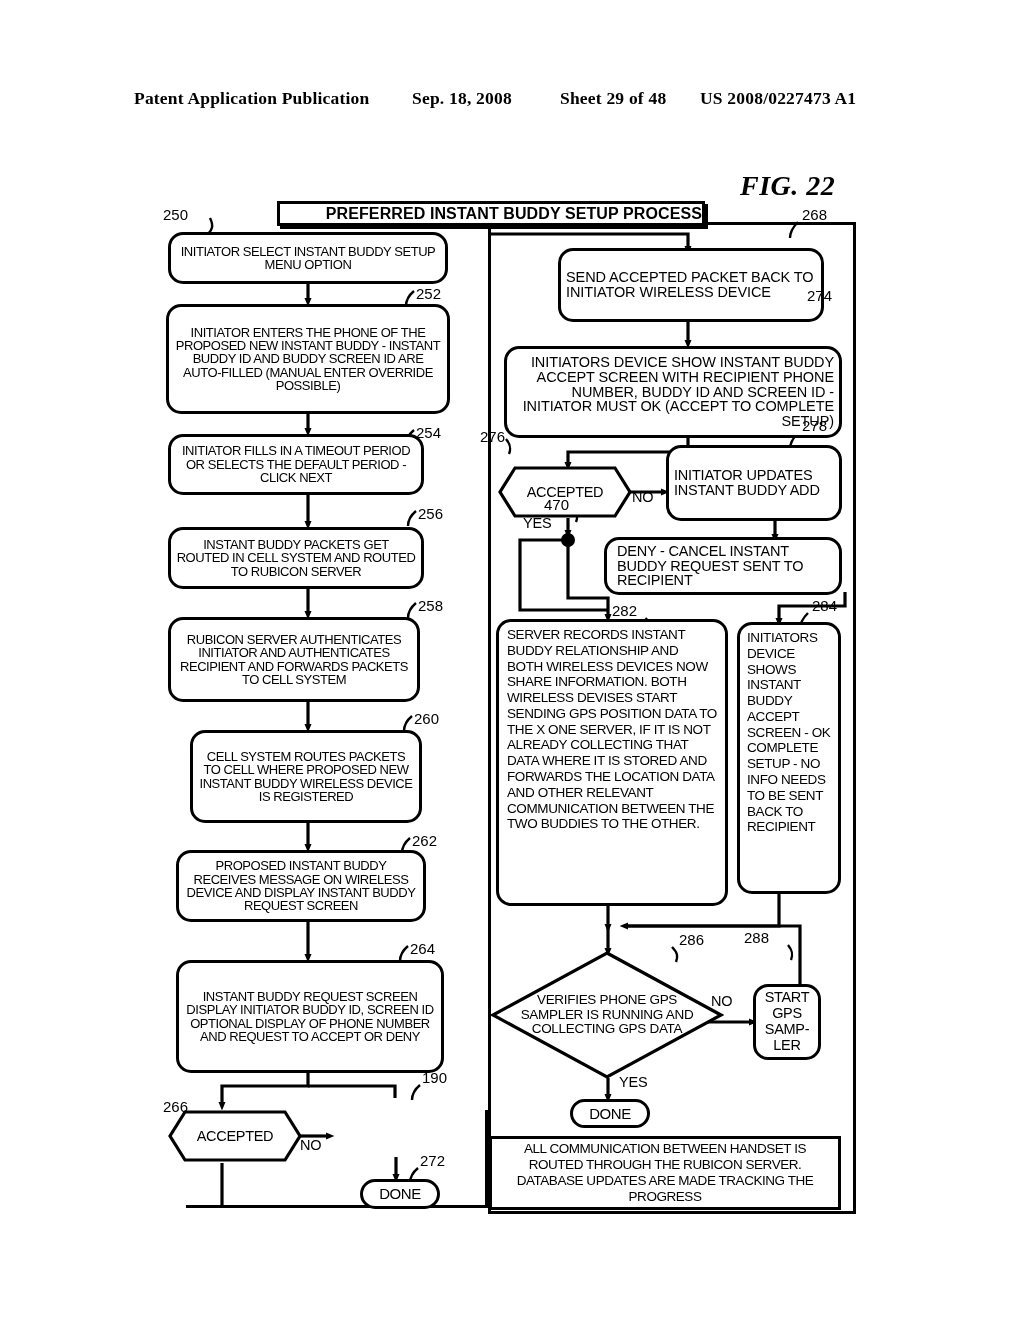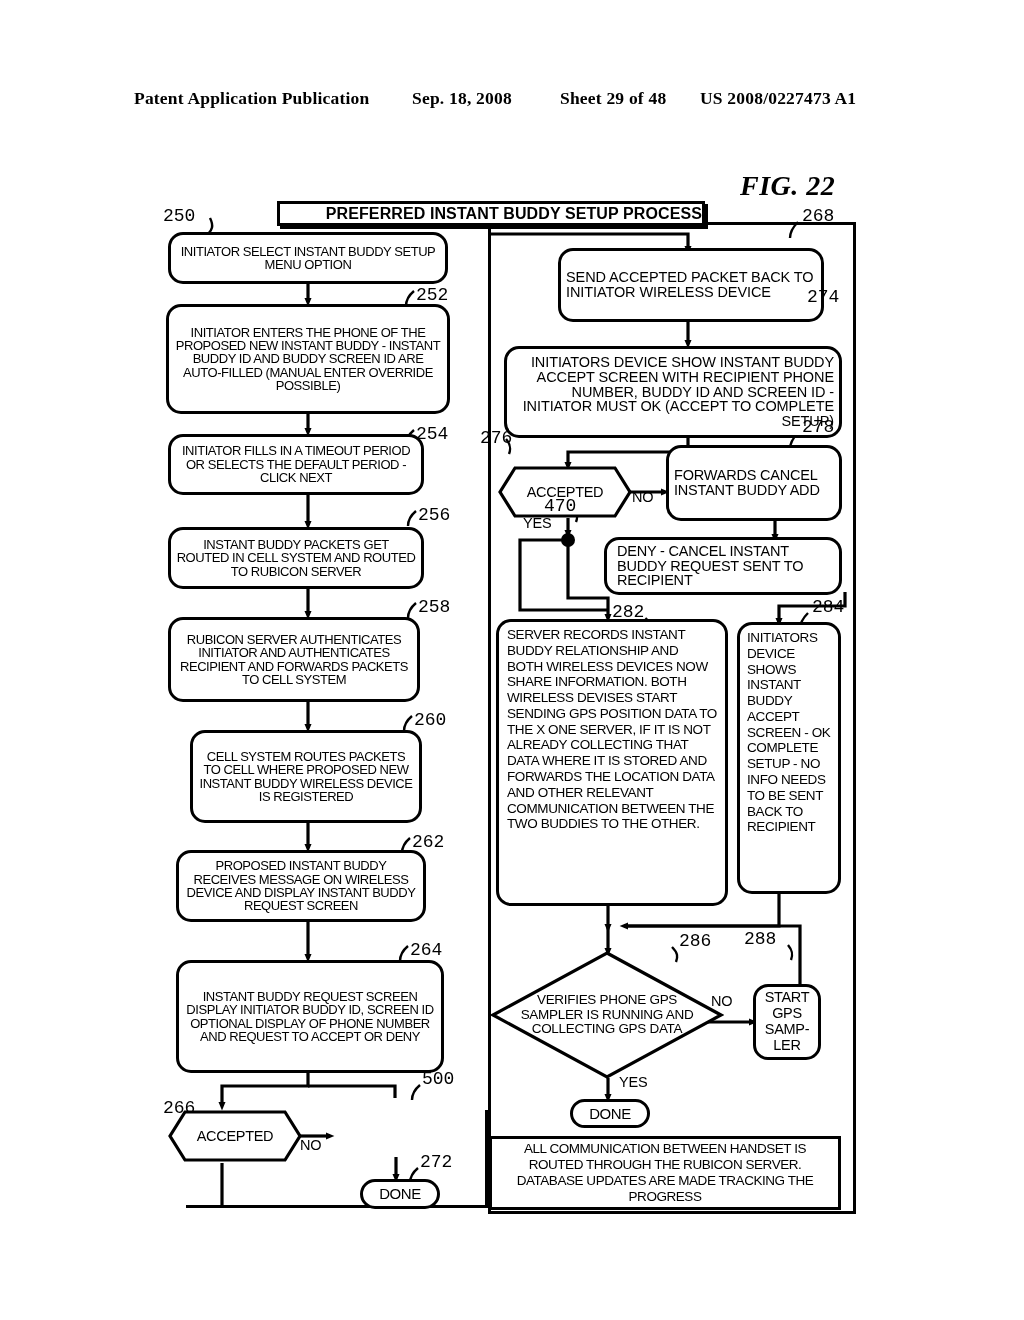"250" .ref { font-family: Liberation Mono, monospace -> Liberation Sans, sans-serif; font-size: 18px -> 15px }
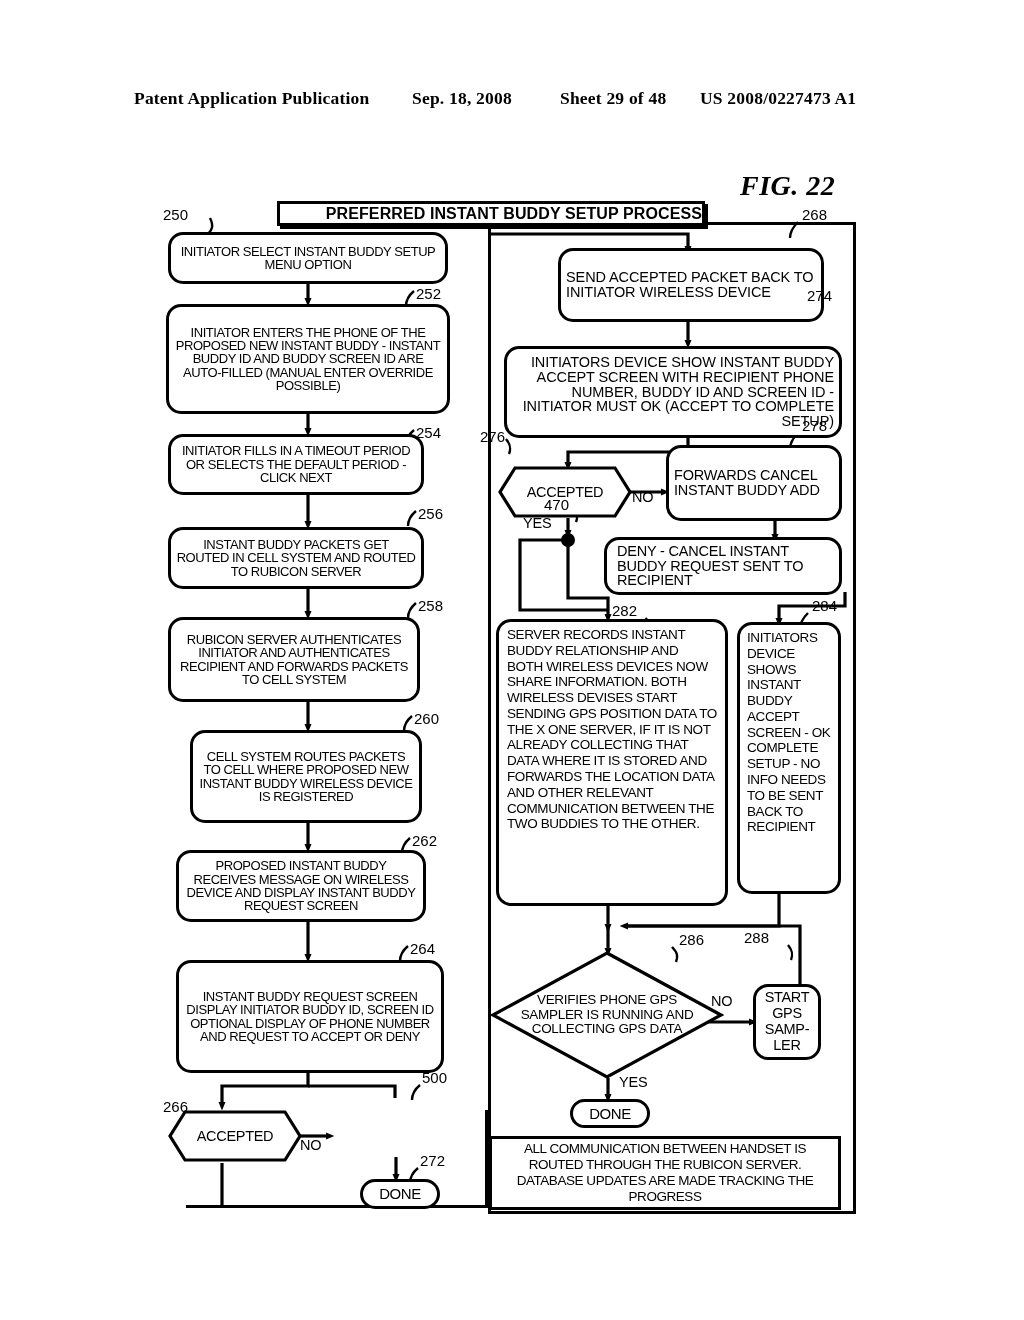"FORWARDS CANCEL INSTANT BUDDY ADD" span.t { text: FORWARDS CANCEL -> INITIATOR UPDATES }
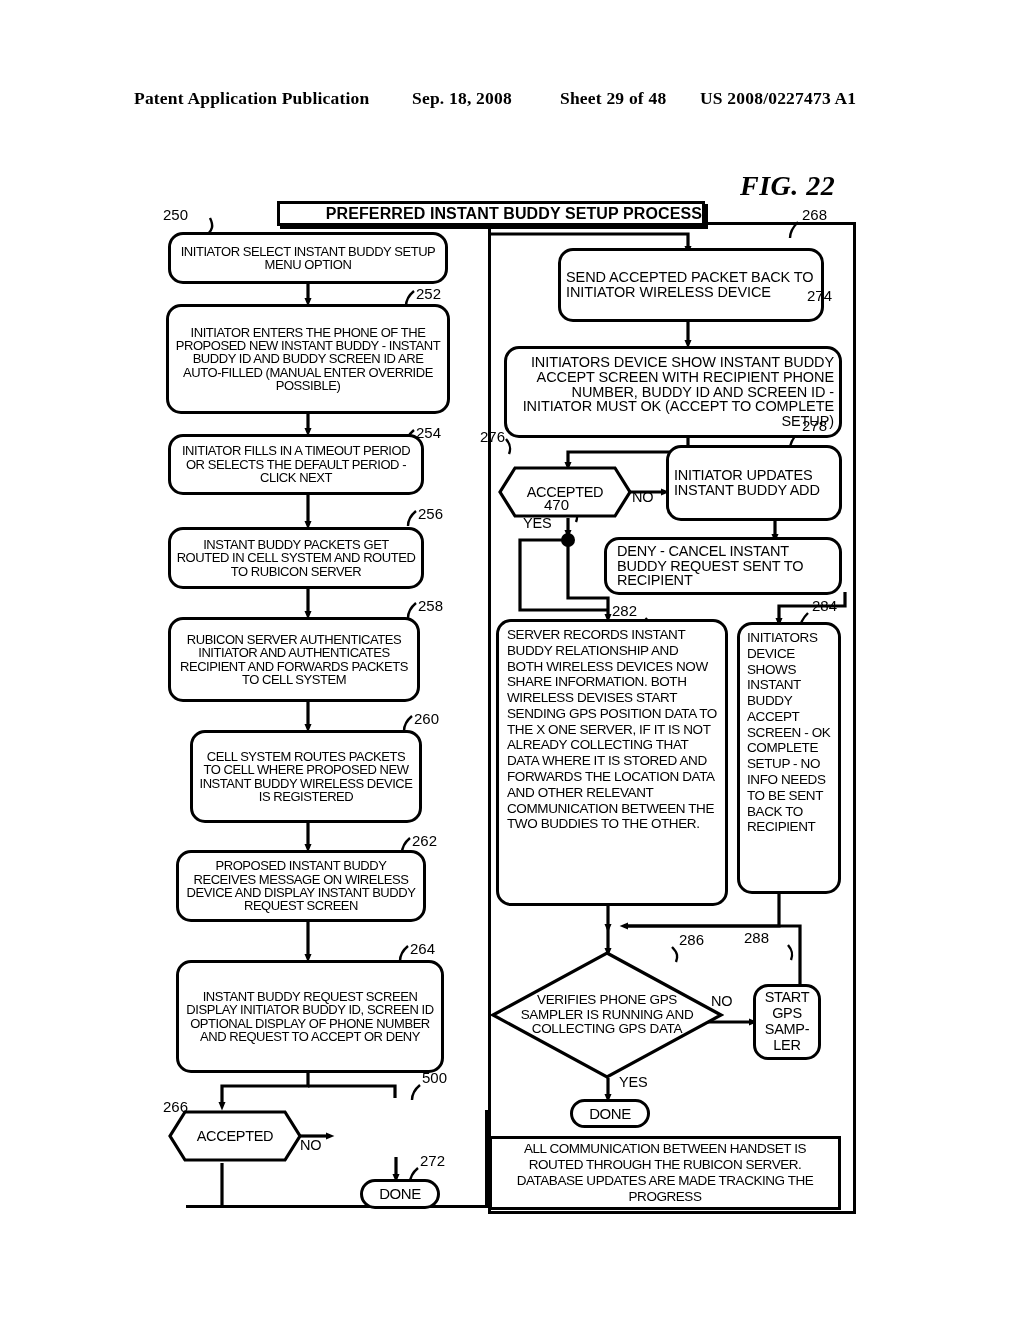"500" div.ref { text: 500 -> 190 }
